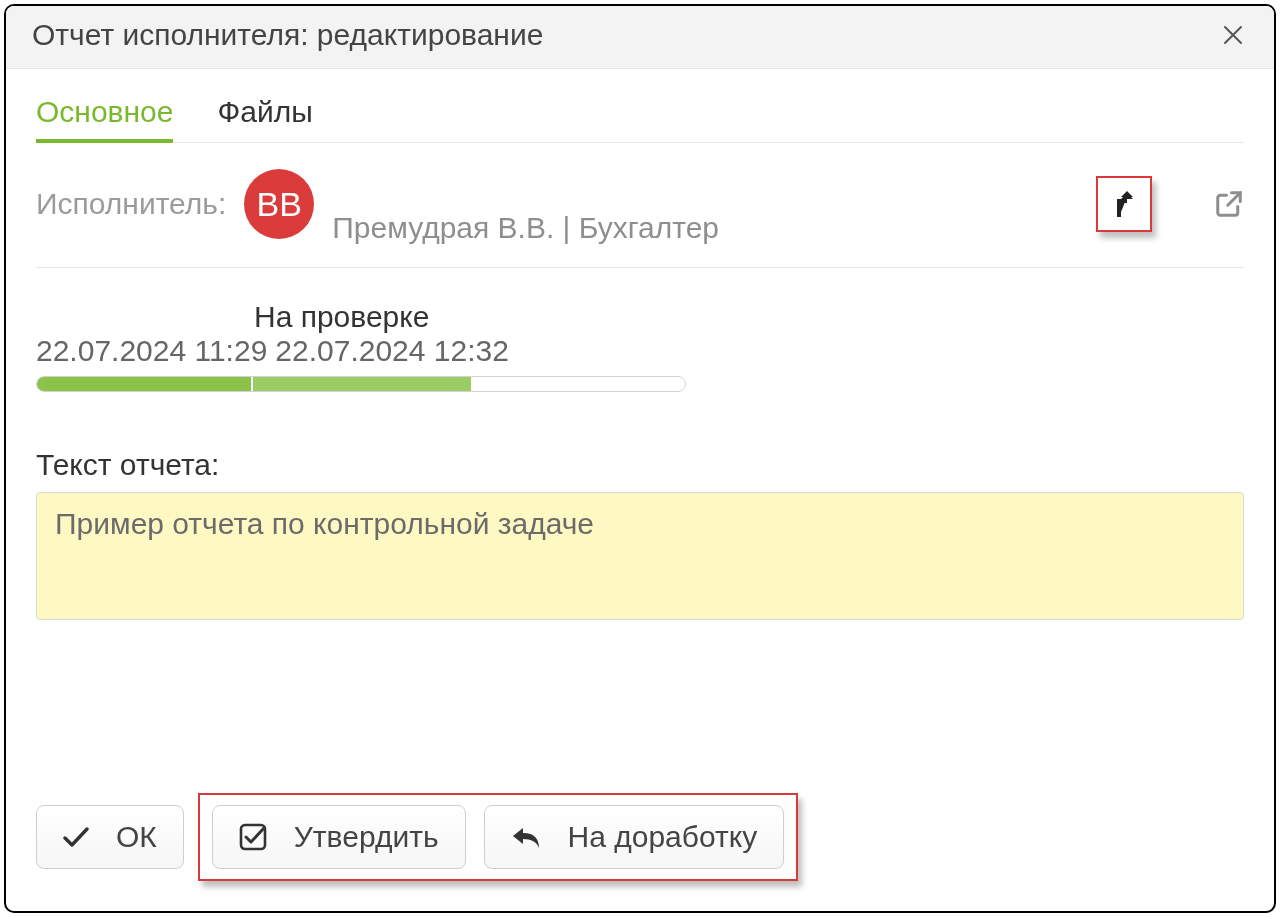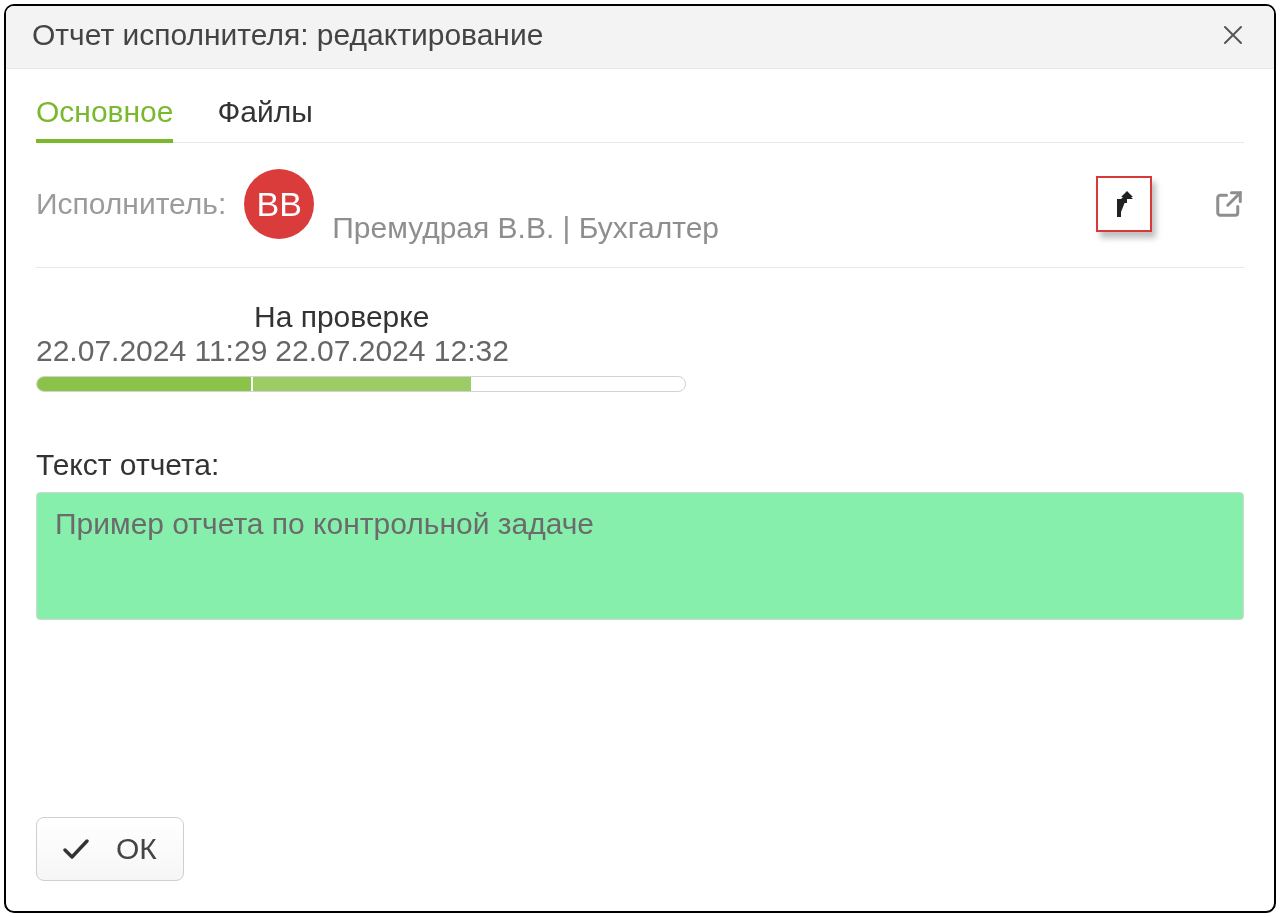"Пример отчета по контрольной задаче" .report-text { background: #86efac -> #fef9c3 }
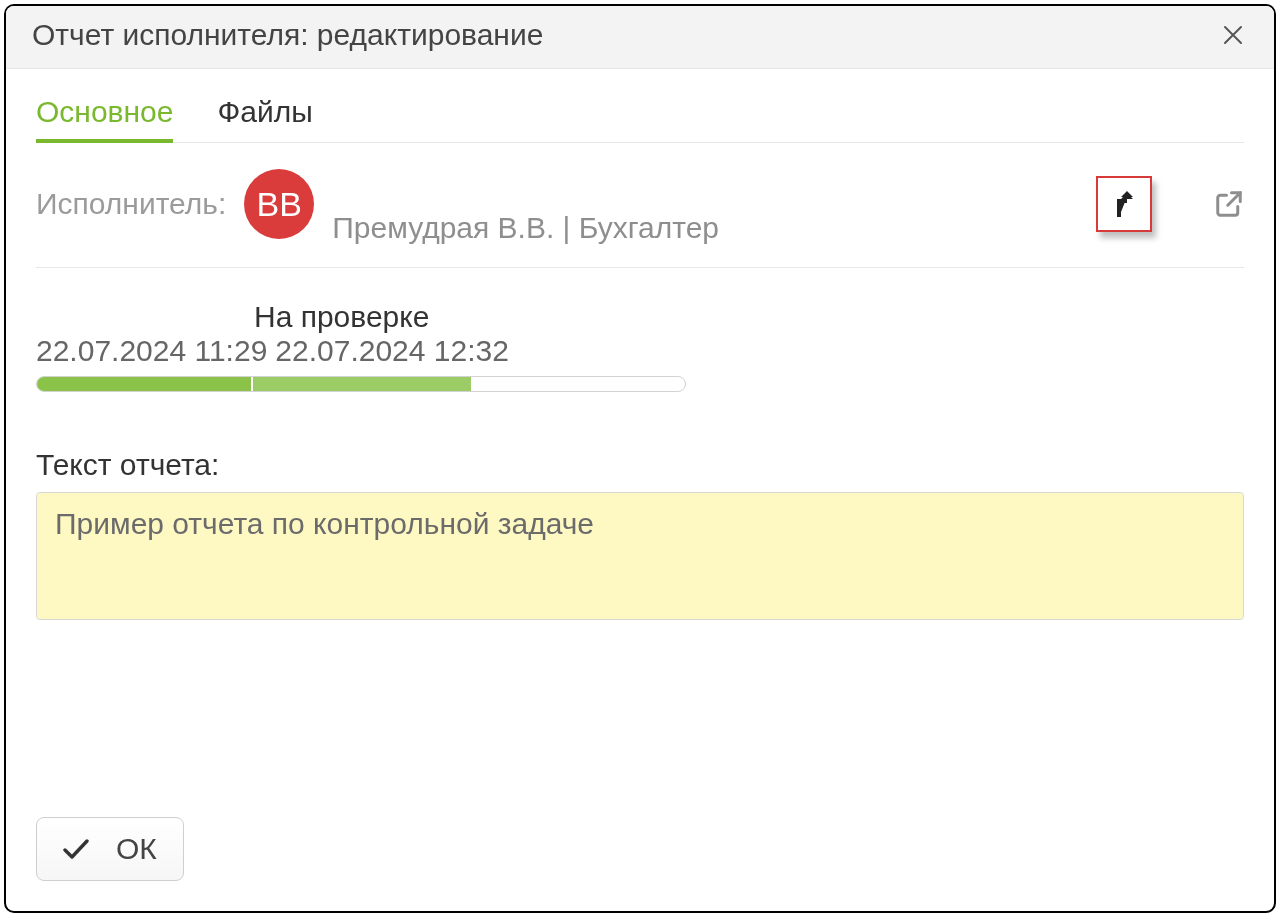"Утвердить" div.red-group { html: none -> <div> <button> <svg> <rect></rect> <path></path> </svg> <span>Утвердить</span> </button> <button> <svg> <path></path> </svg> <span>На доработку</span> </button> </div> }
